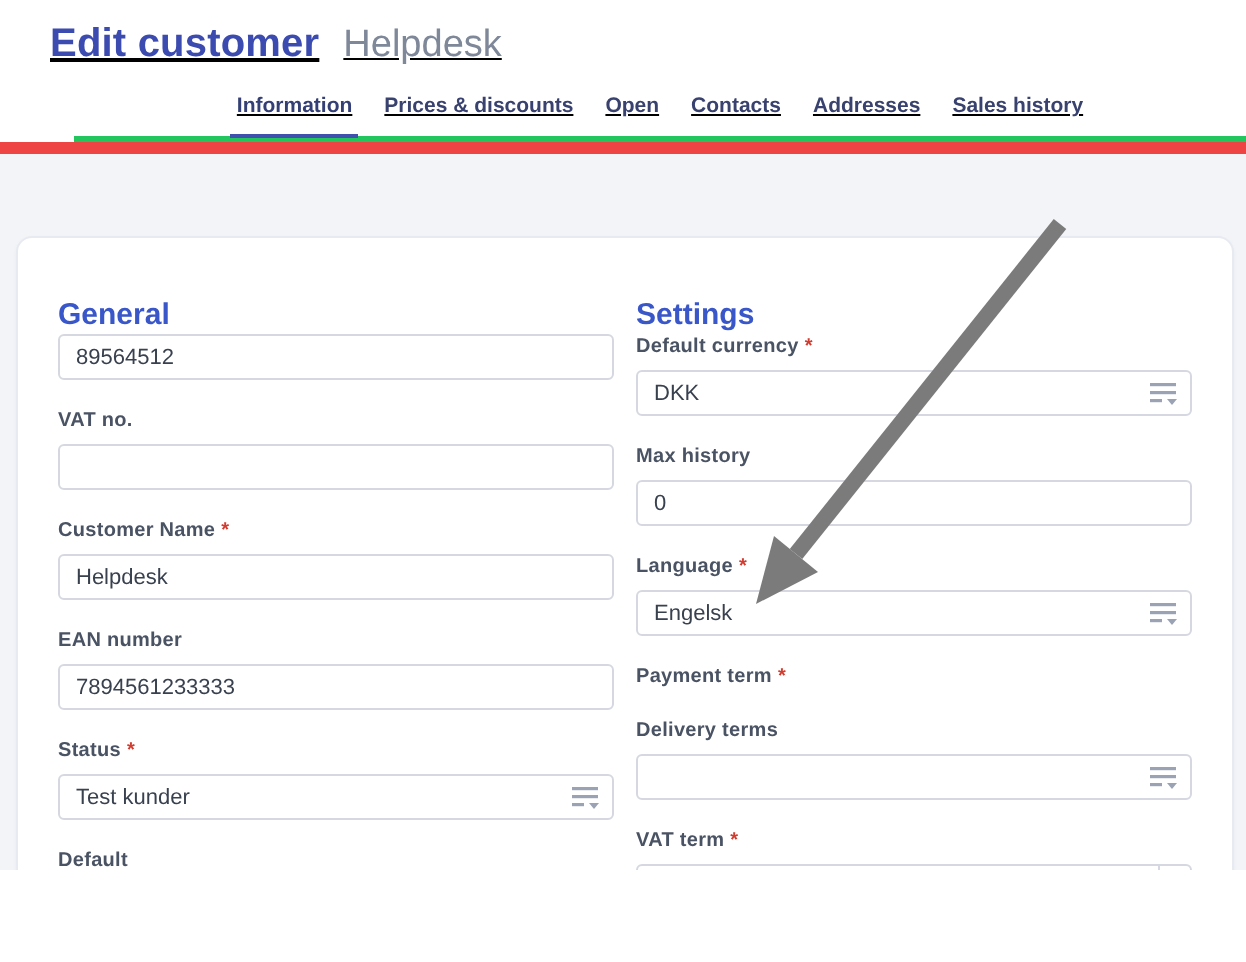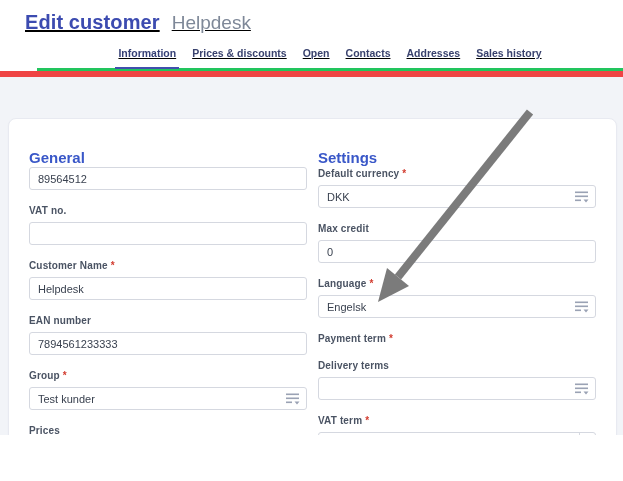"Max credit" span { text: credit -> history }
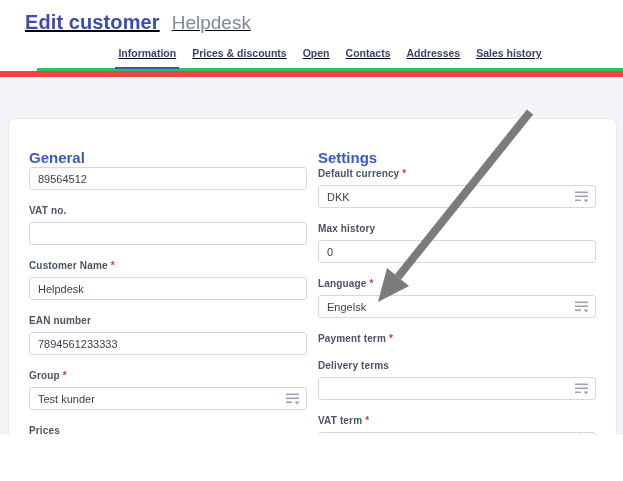"Group" span { text: Group -> Status }
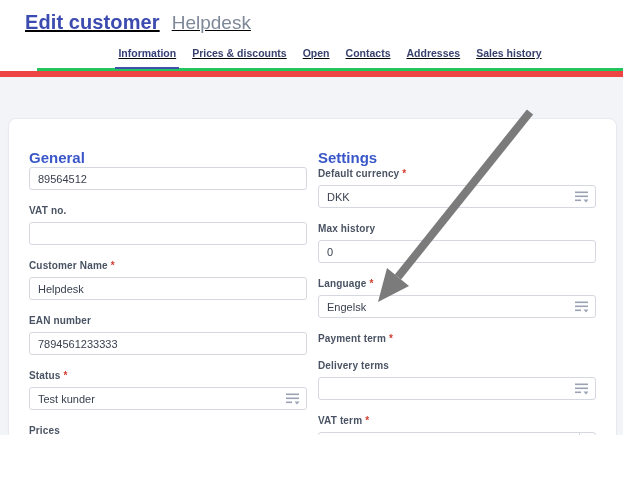"Prices" span { text: Prices -> Default }
